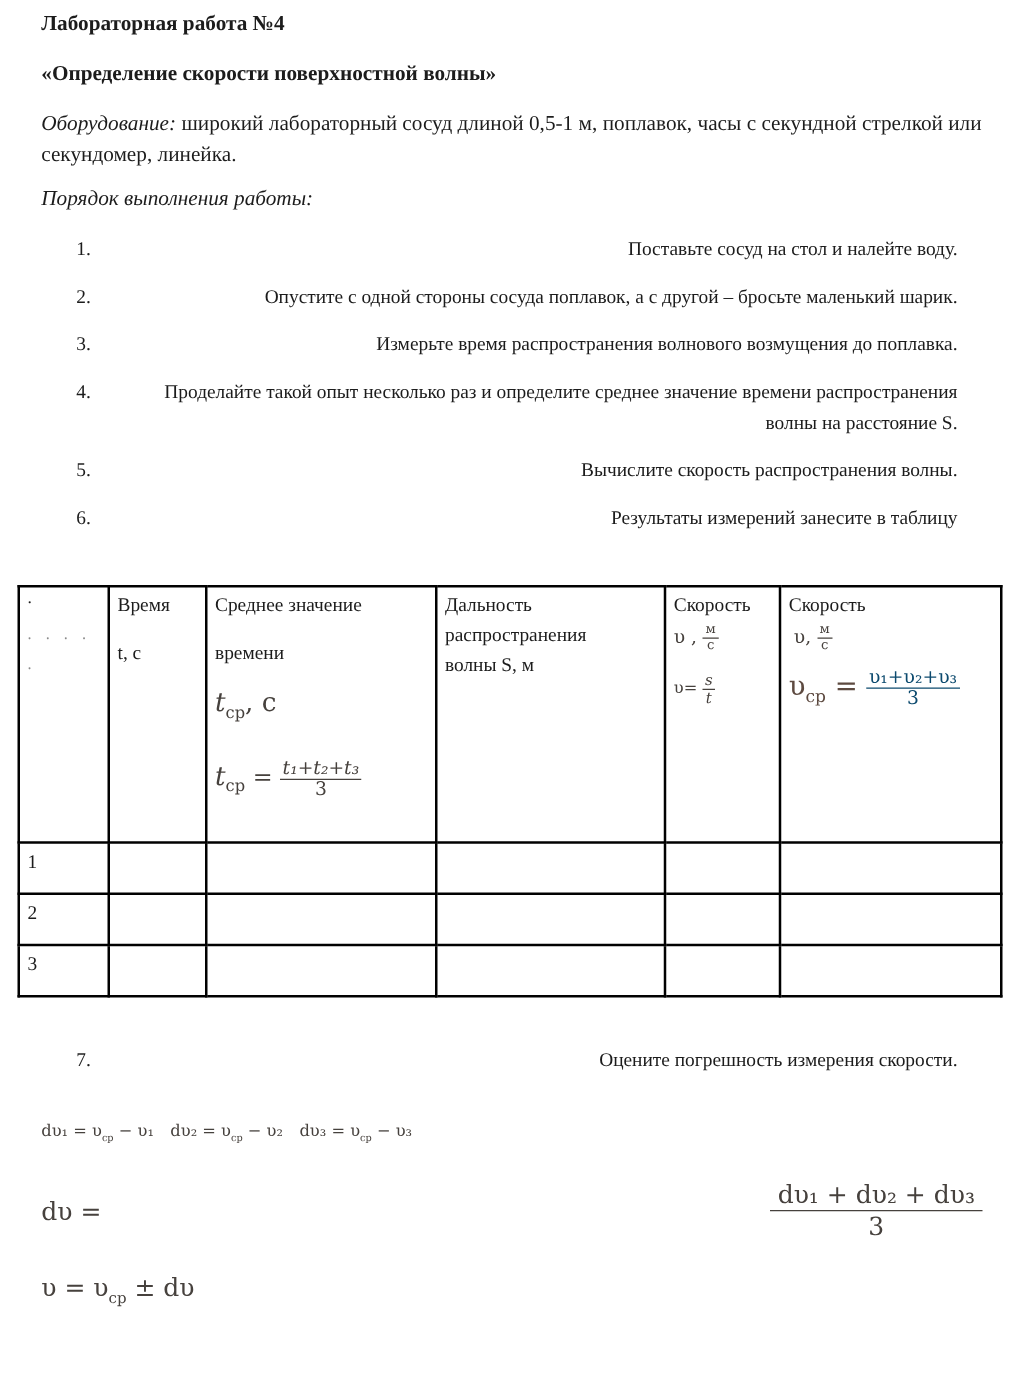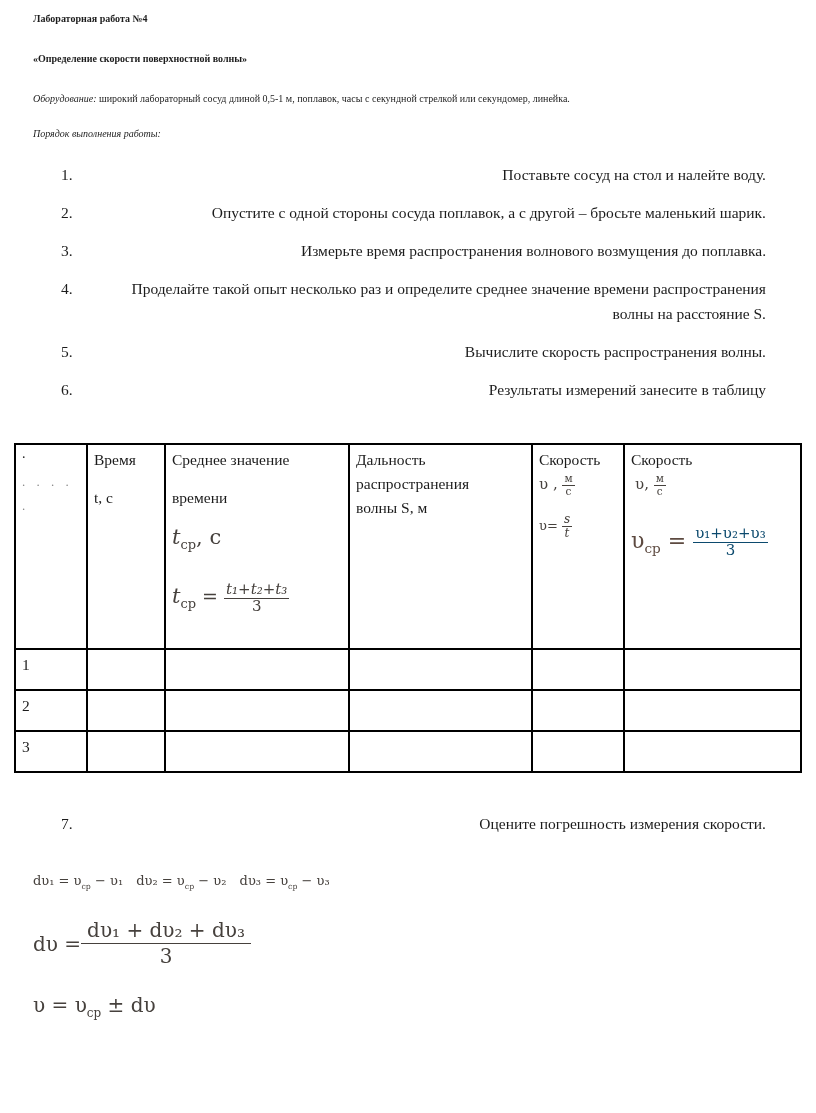"Лабораторная работа №4" .para { font-size: 10px -> 17px }
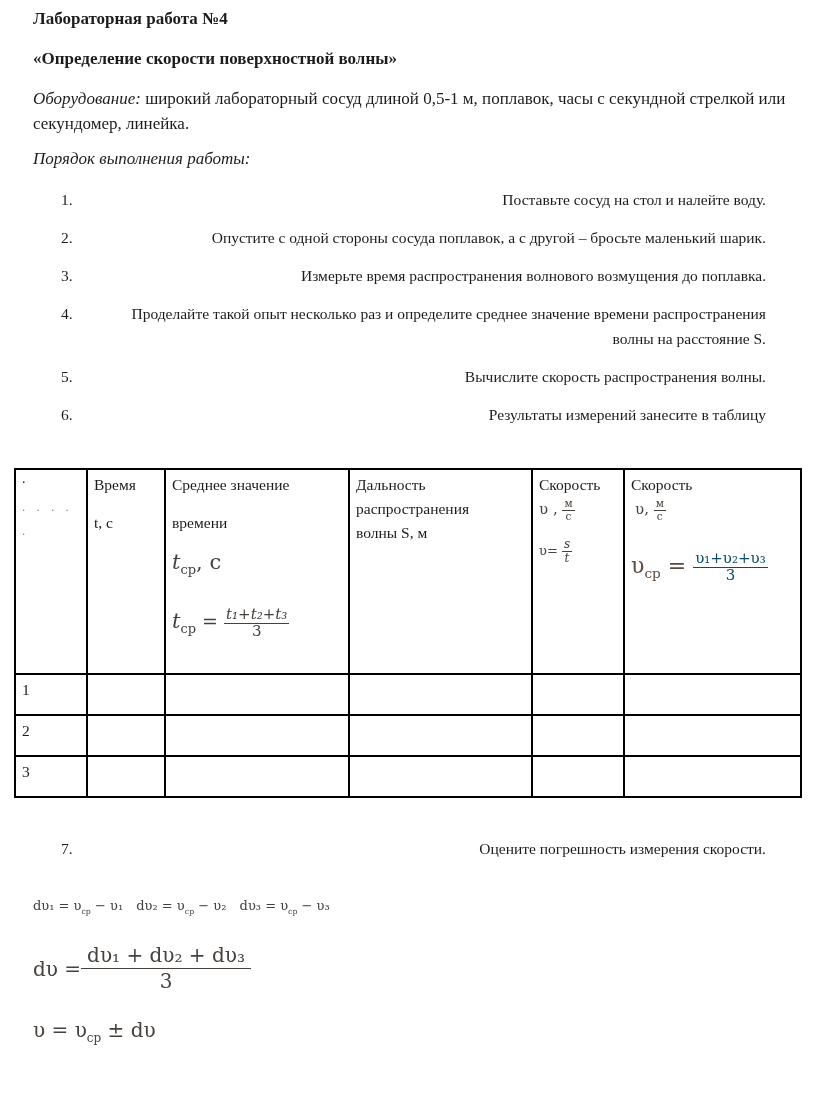"υср =" .eq-v6 { margin-top: 29px -> 12px }
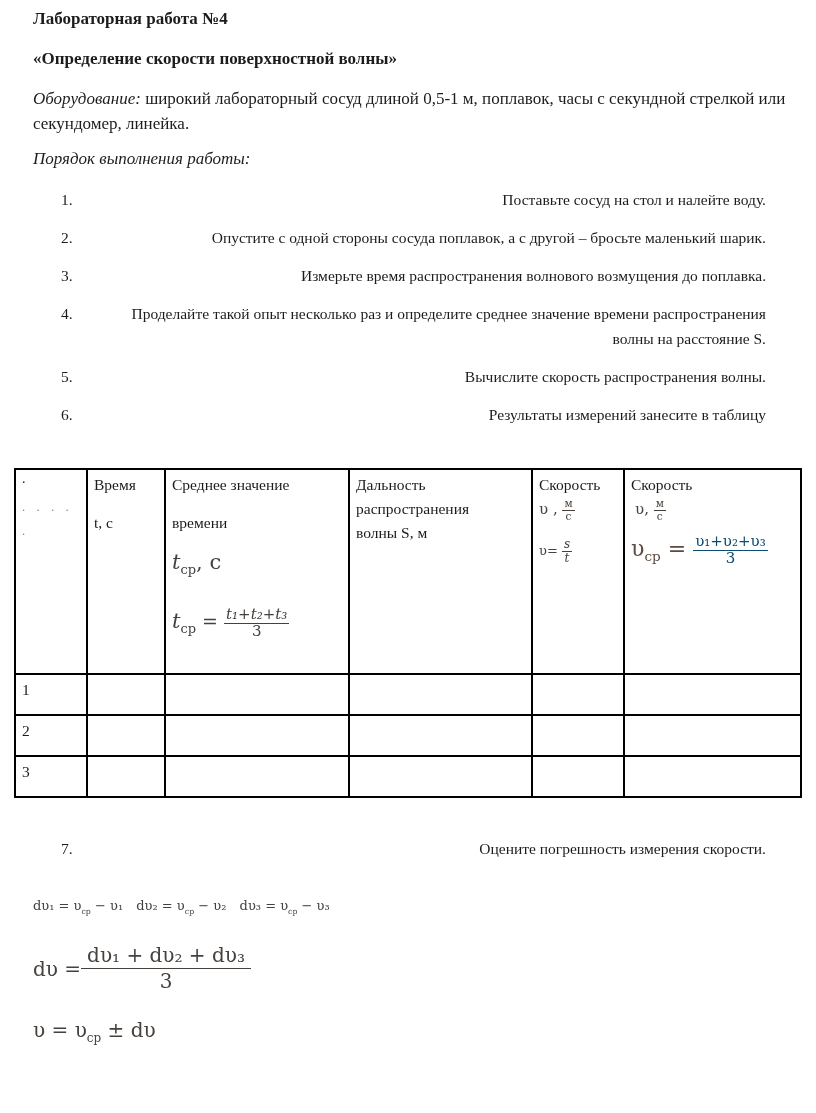"dυ =" .beq2 { justify-content: none -> space-between }
